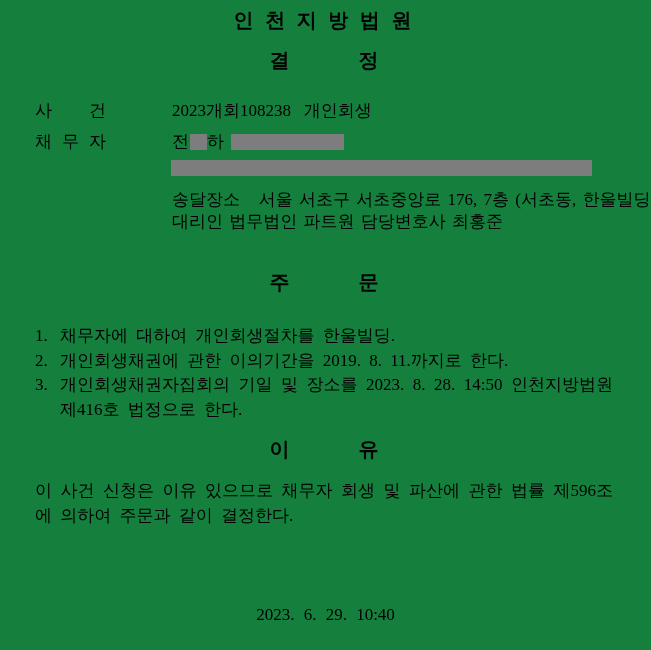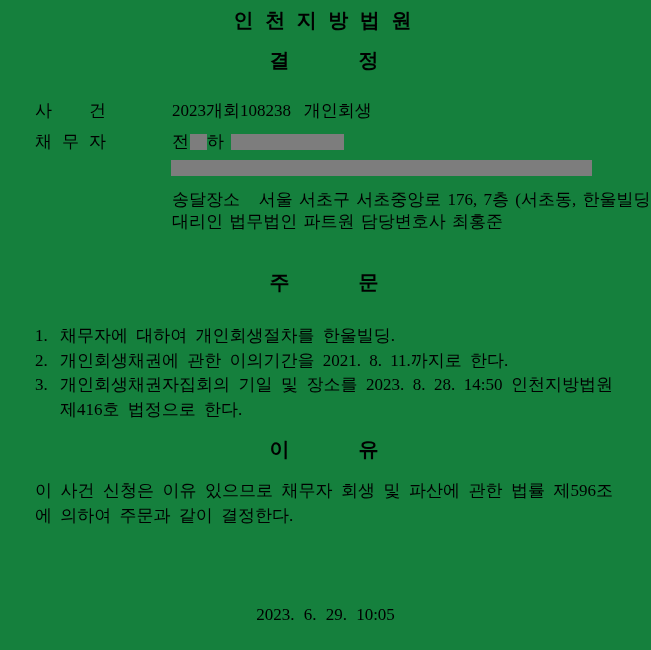"개인회생채권에 관한 이의기간을 2021. 8." span.txt { text: 2021 -> 2019 }
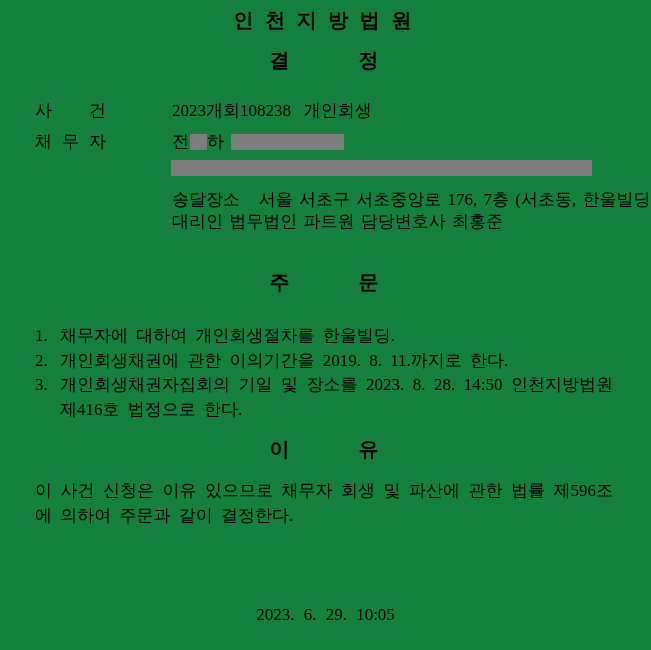"2023. 6. 29. 10:05" div.footer-date { text: 10:05 -> 10:40 }
